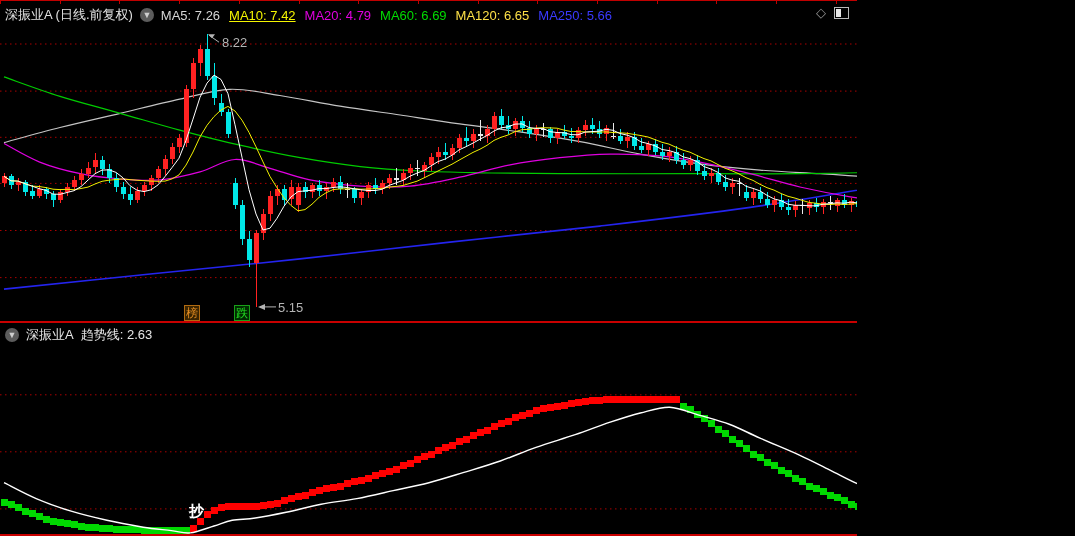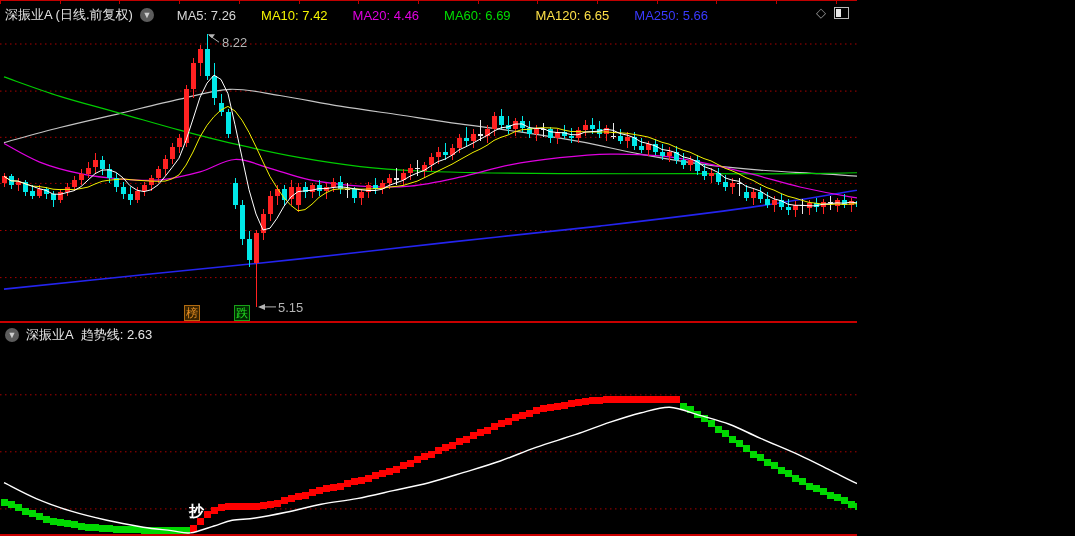"MA5: 7.26" .legend span { margin-left: 16px -> none }
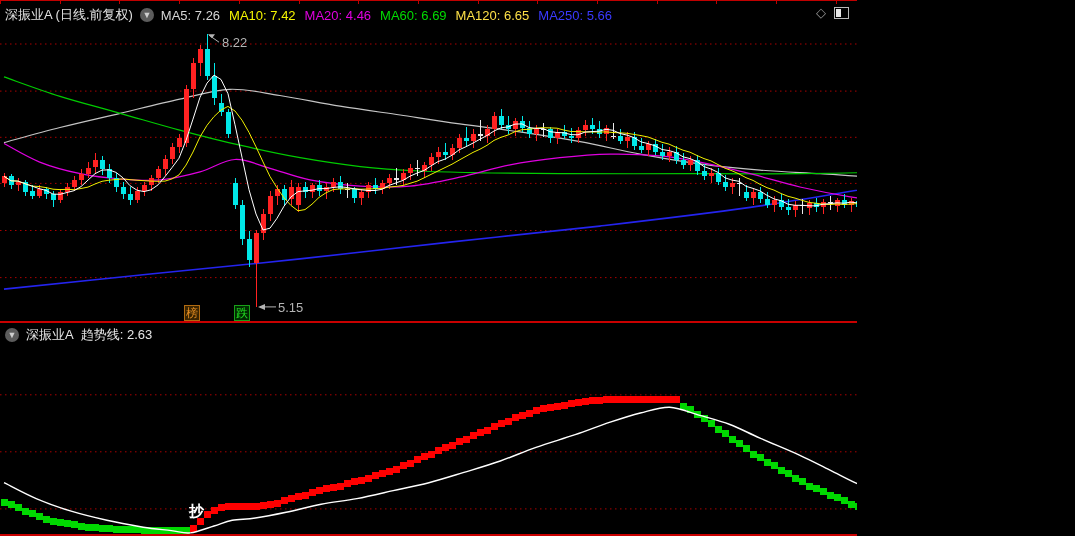"MA10: 7.42" span { text-decoration: none -> underline }
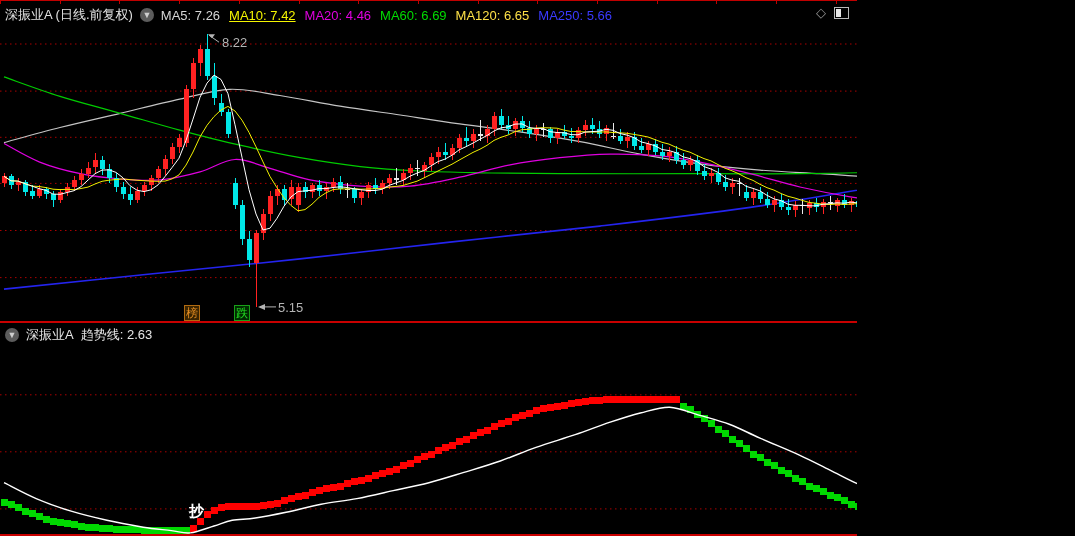"MA20: 4.46" span { text: 4.46 -> 4.79 }
